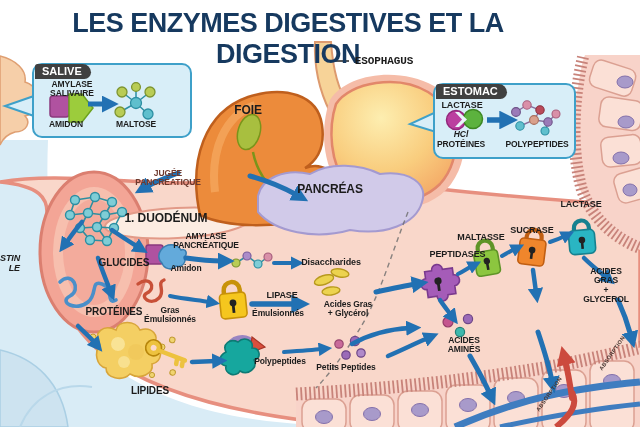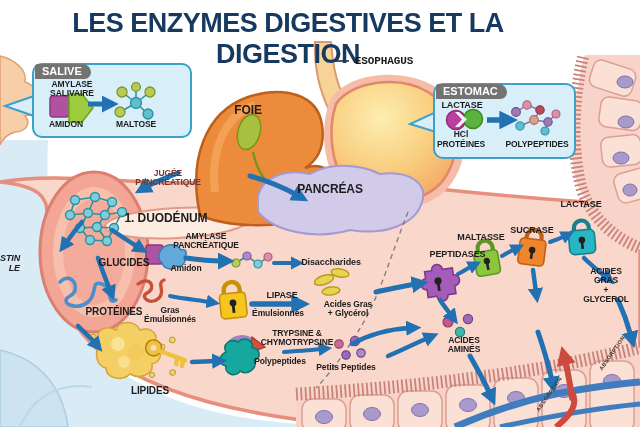"SALIVE" .chead { background: #737373 -> #404040 }
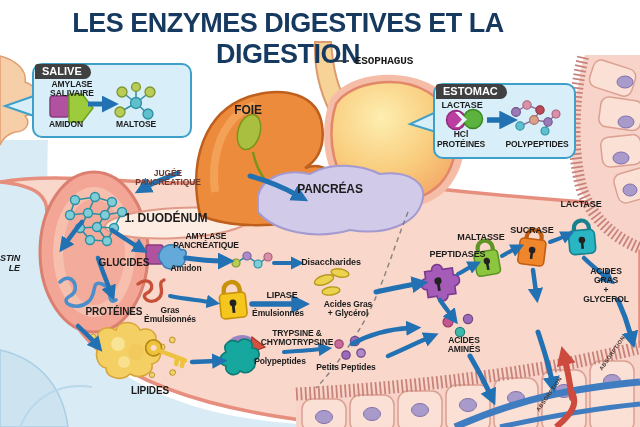"HCl" div.lbl { font-style: none -> italic }
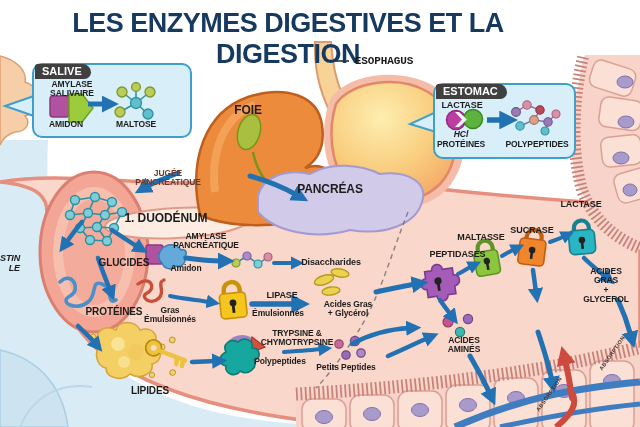"TRYPSINE &" div.lbl { html: <div>TRYPSINE &amp; CHYMOTRYPSINE</div> -> none }
